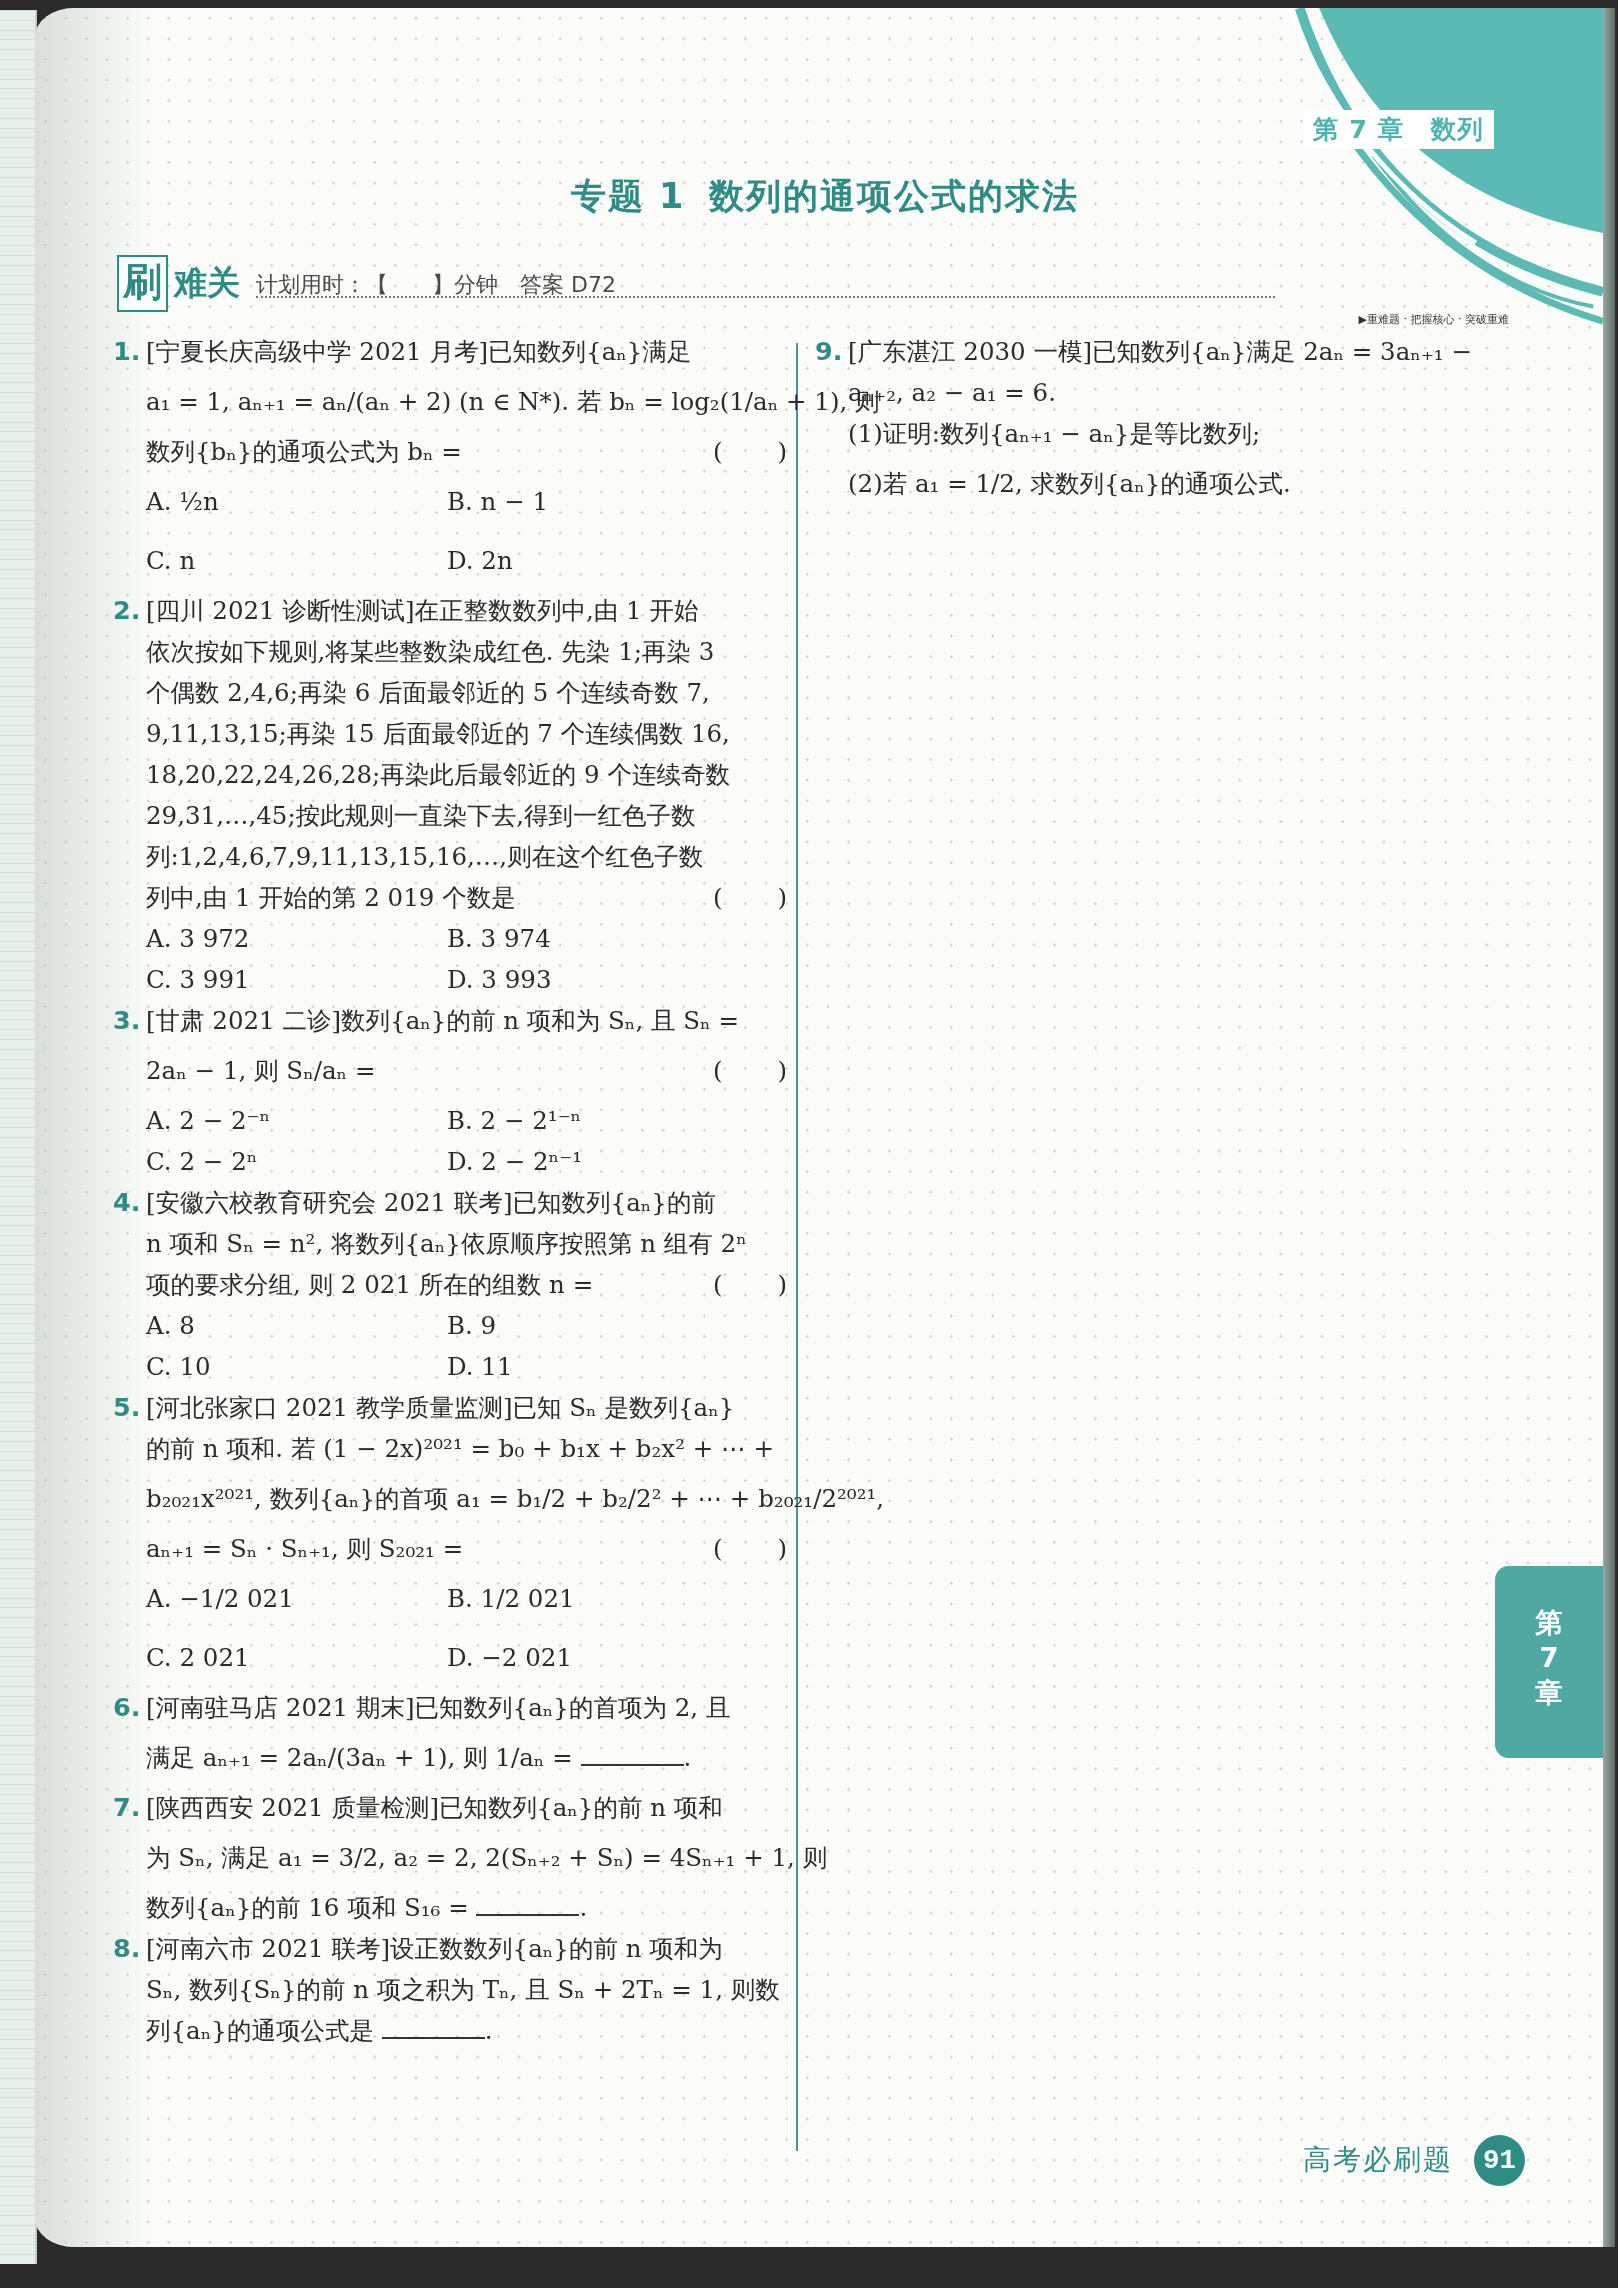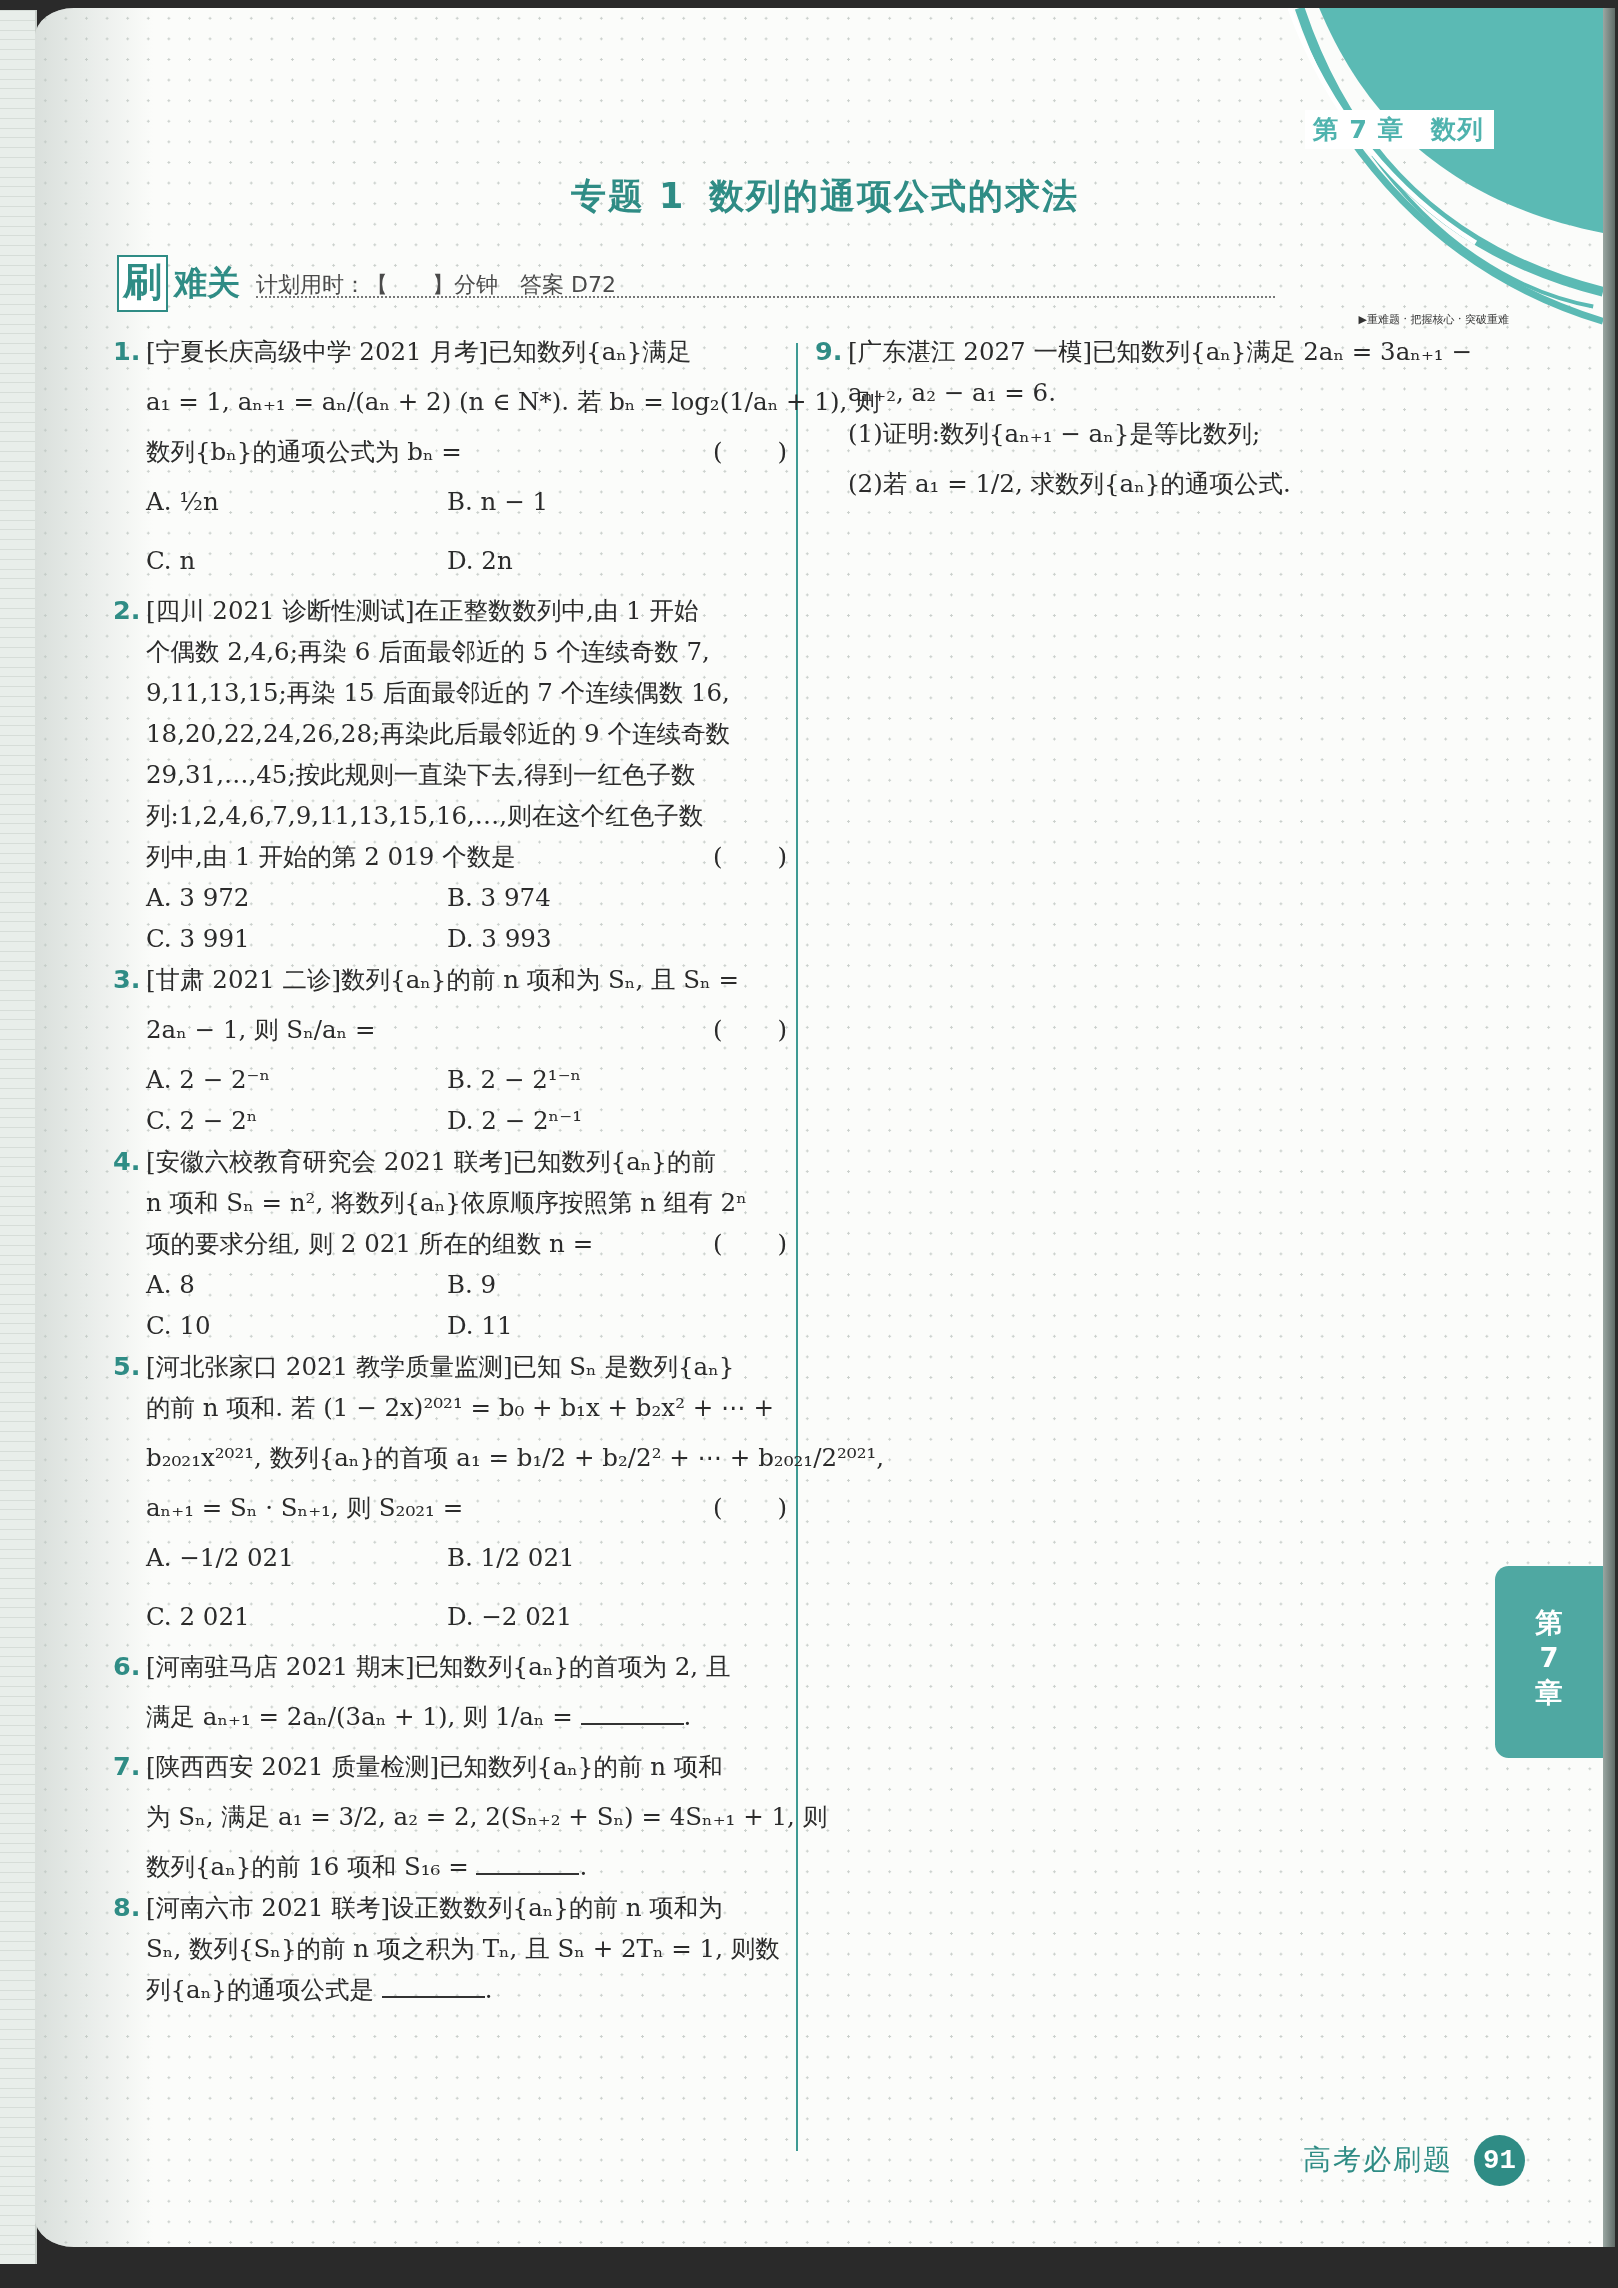"[广东湛江 2027 一模]已知数列{aₙ}满足 2aₙ =" span.line { text: 2027 -> 2030 }
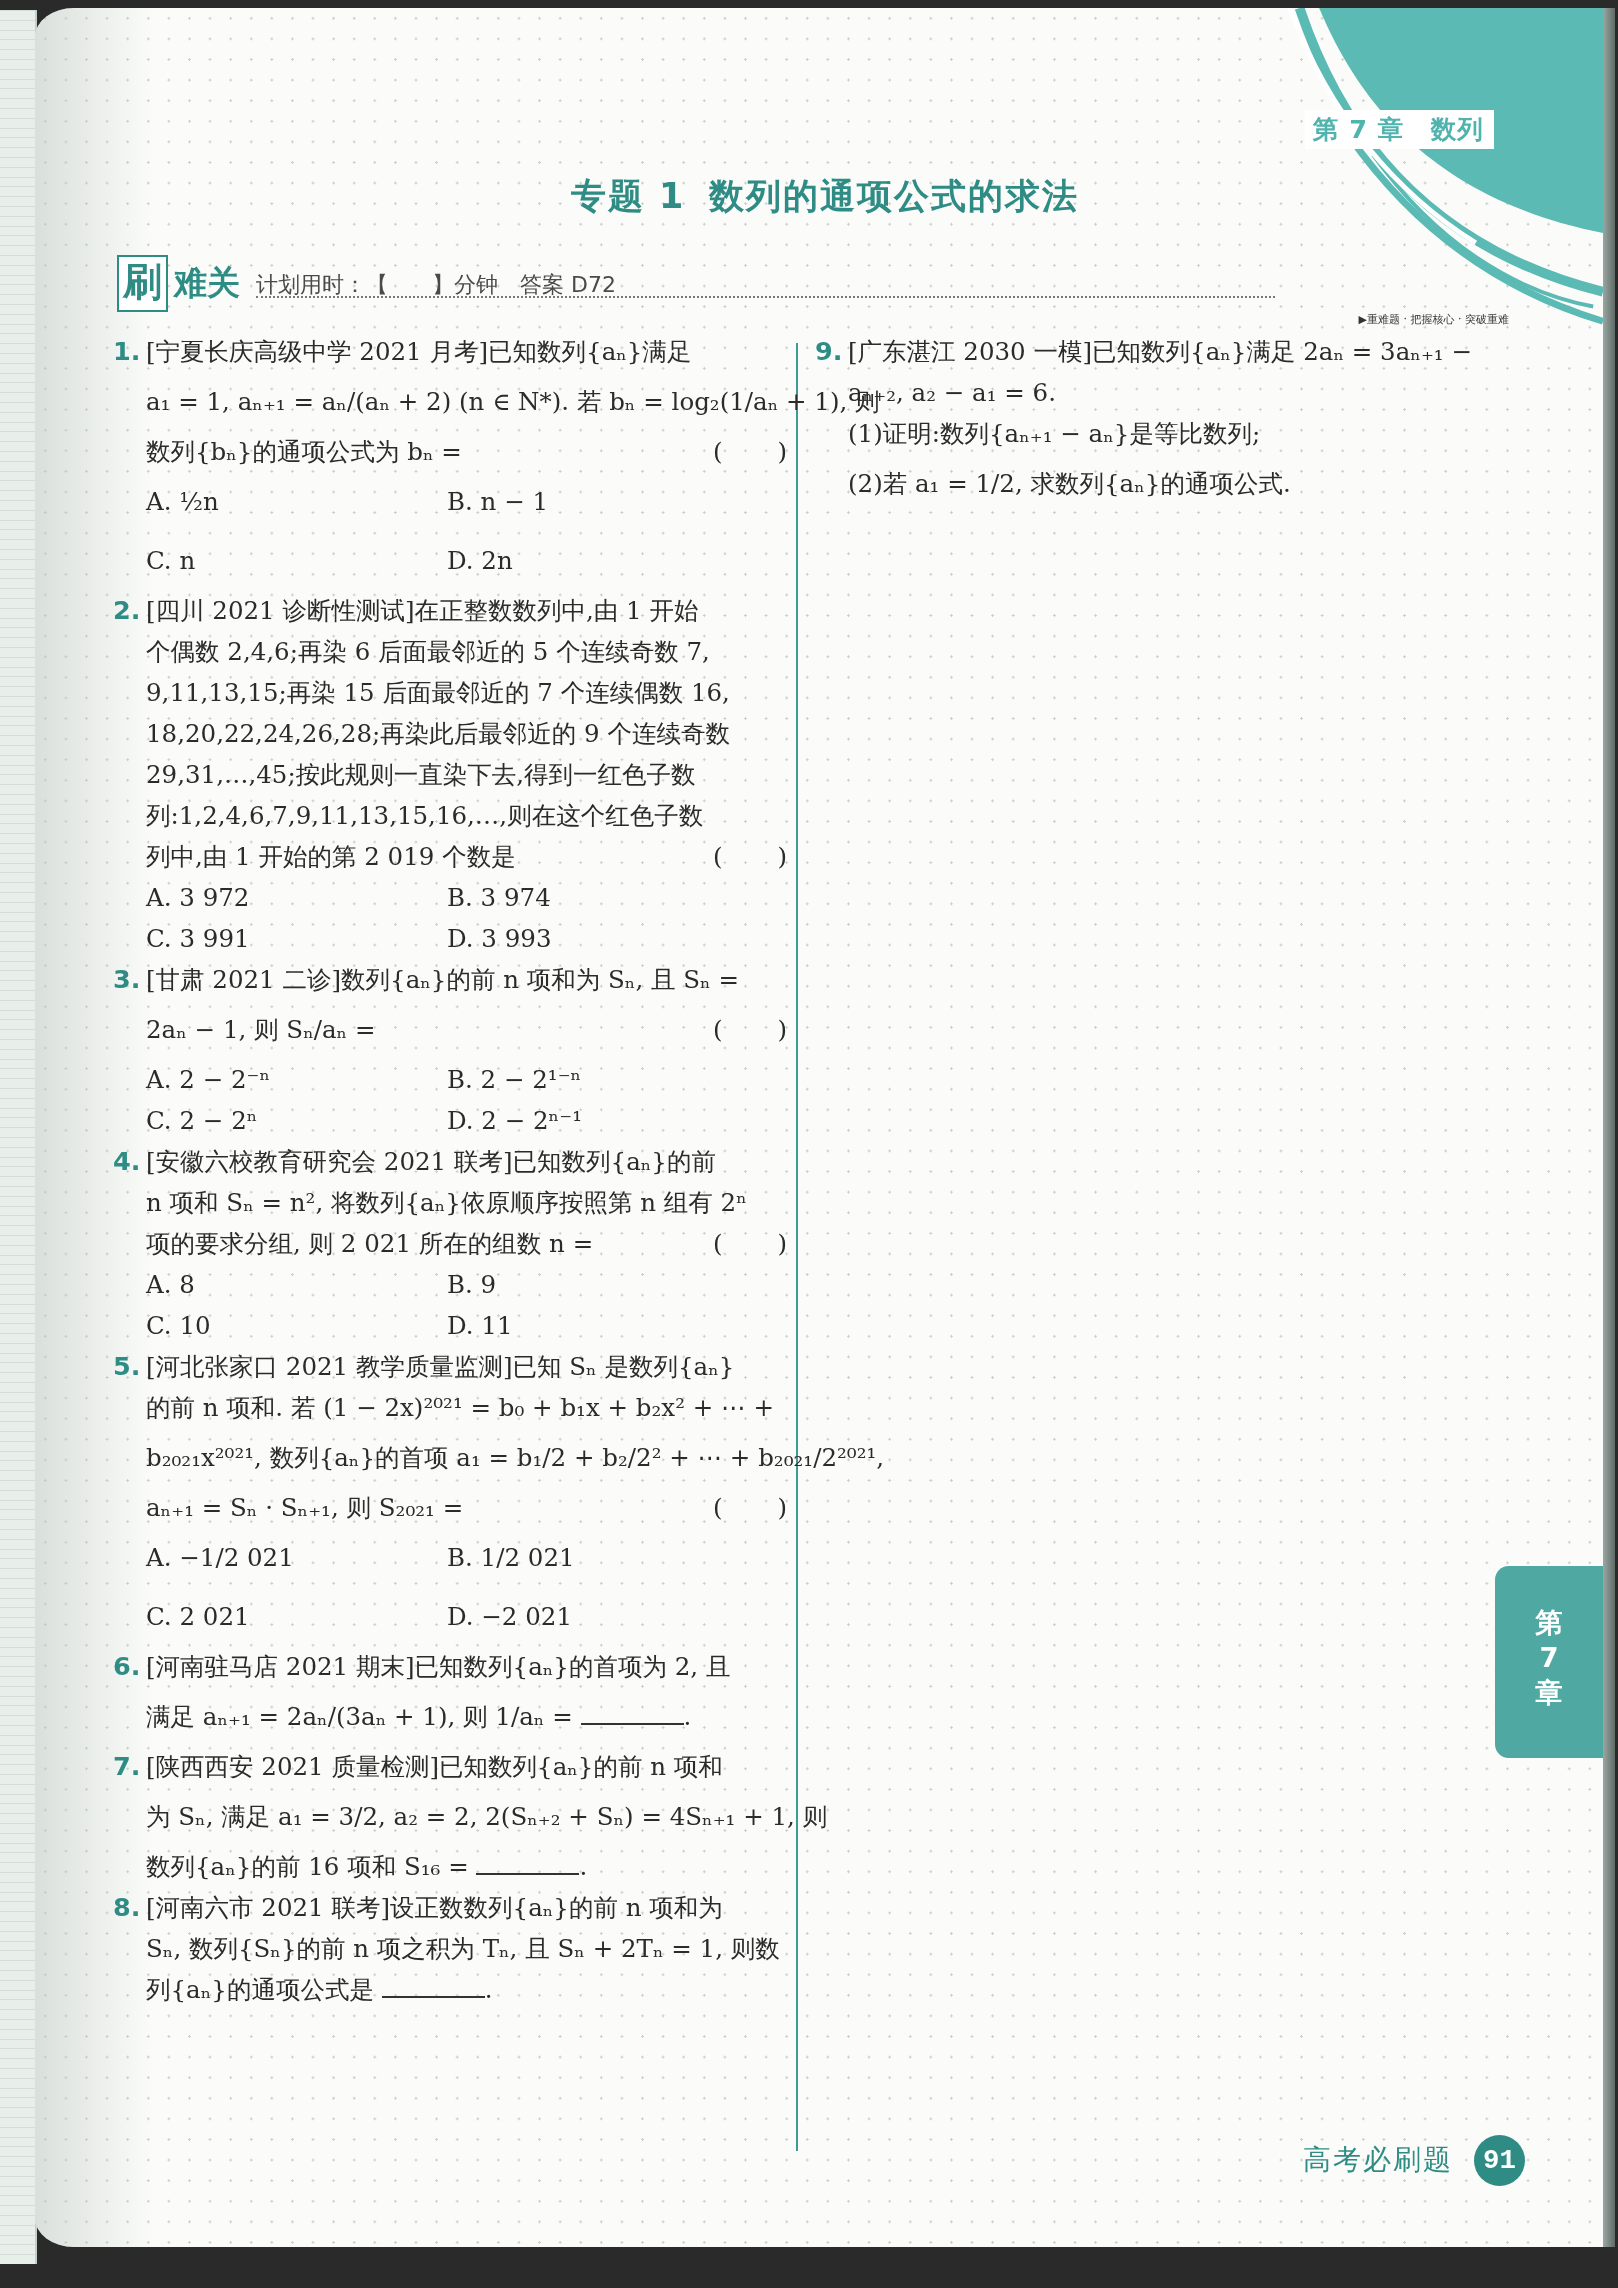"依次按如下规则,将某些整数染成红色. 先染 1;再染 3" span.line { html: none -> <span>依次按如下规则,将某些整数染成红色. 先染 1;再染 3</span> }
